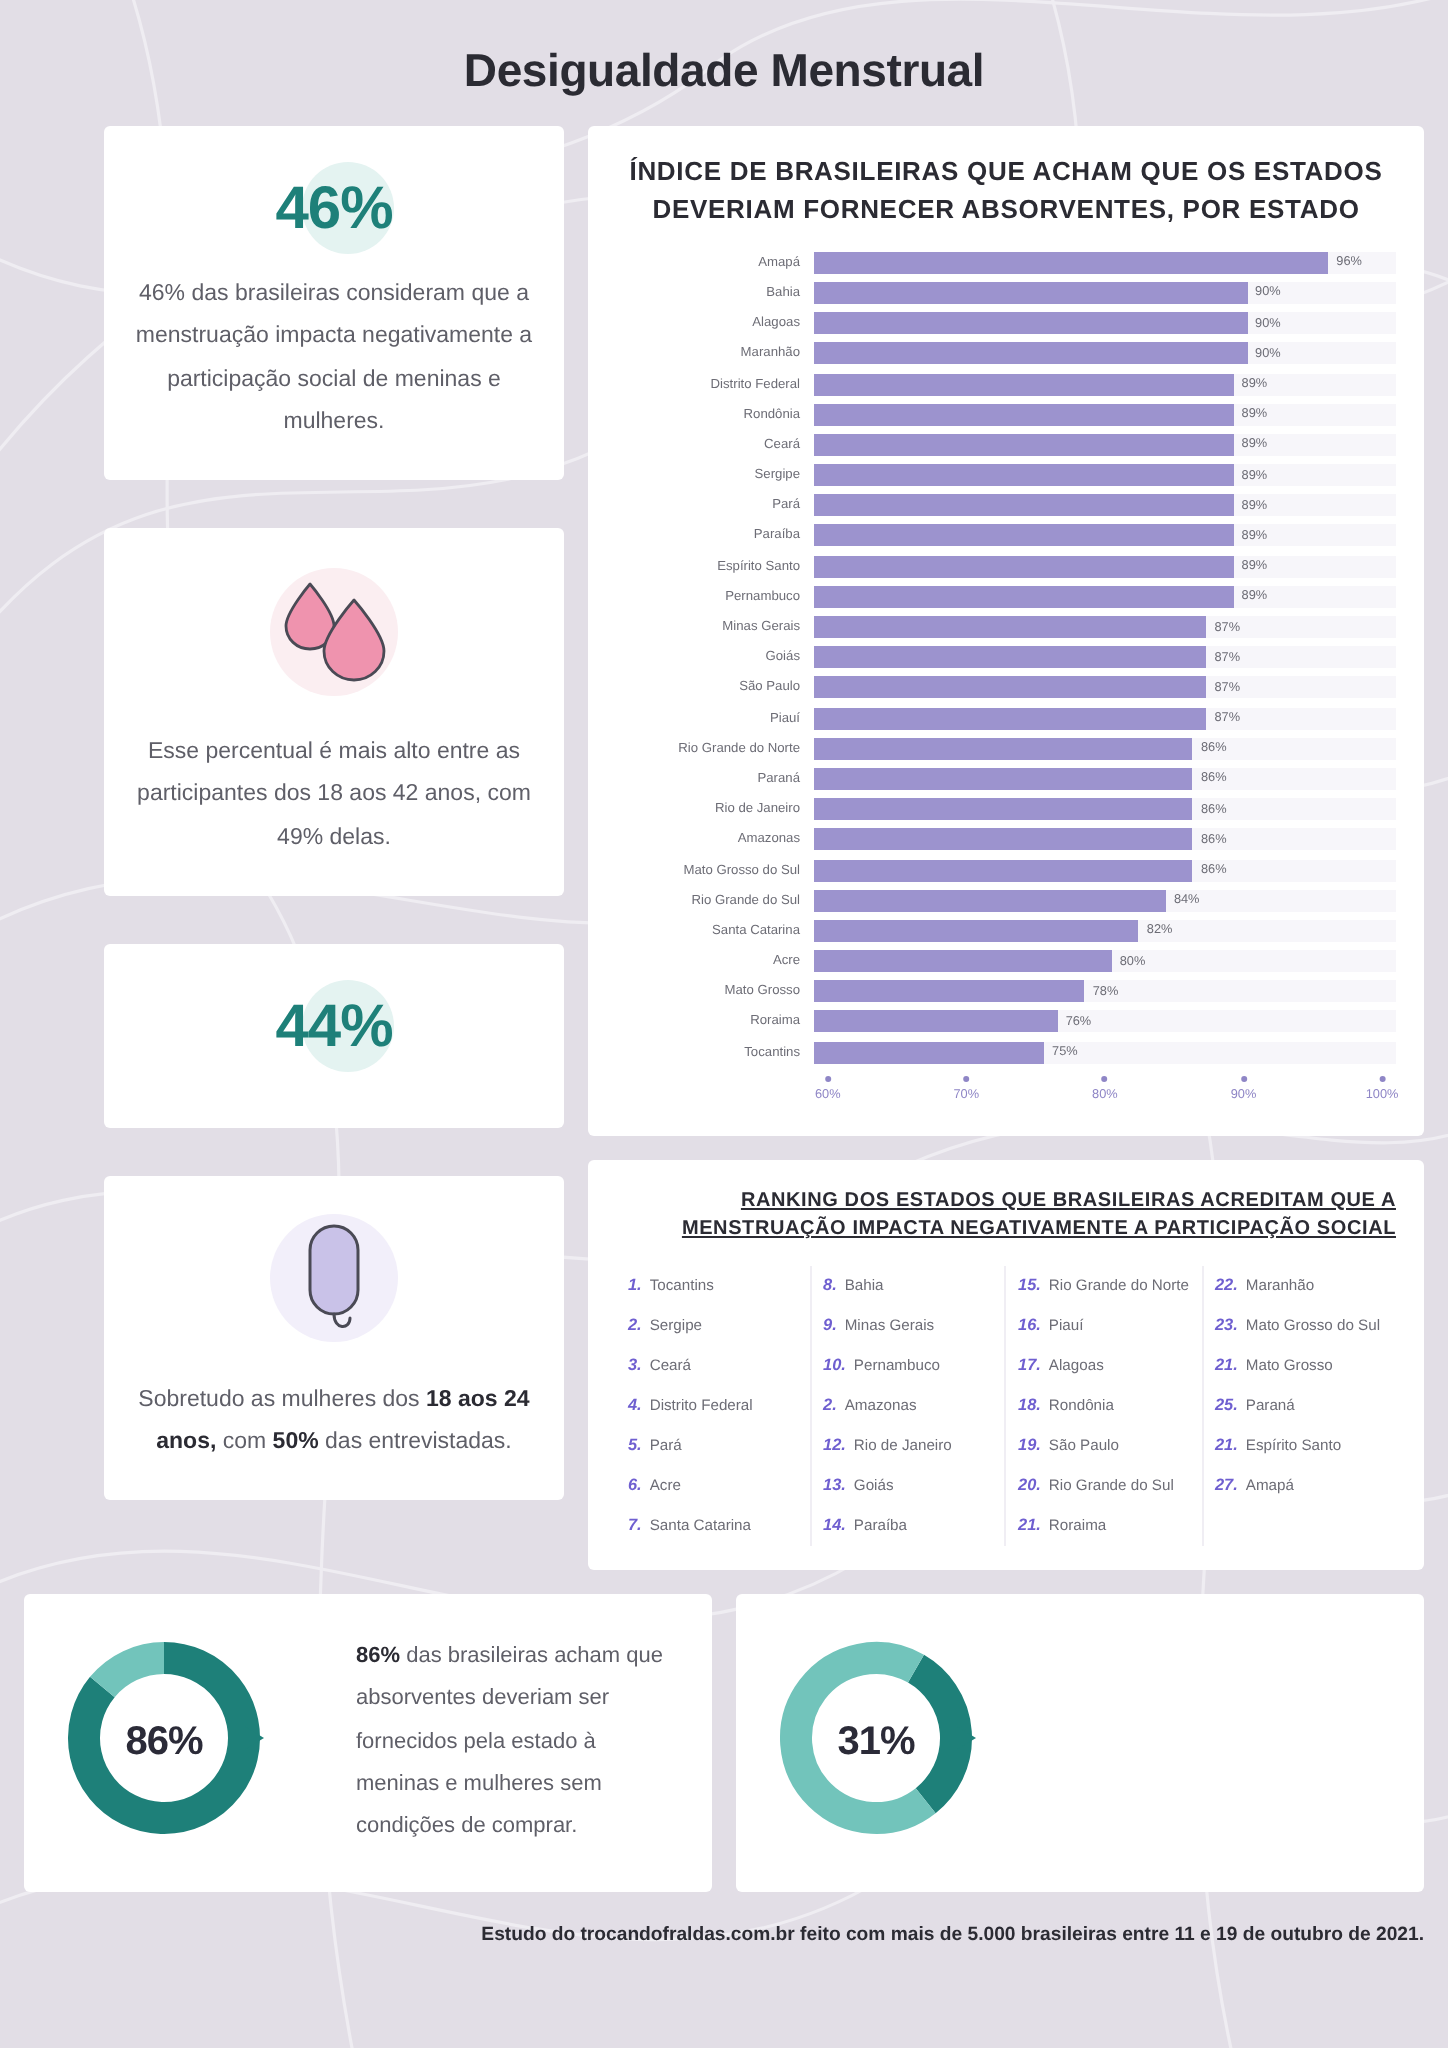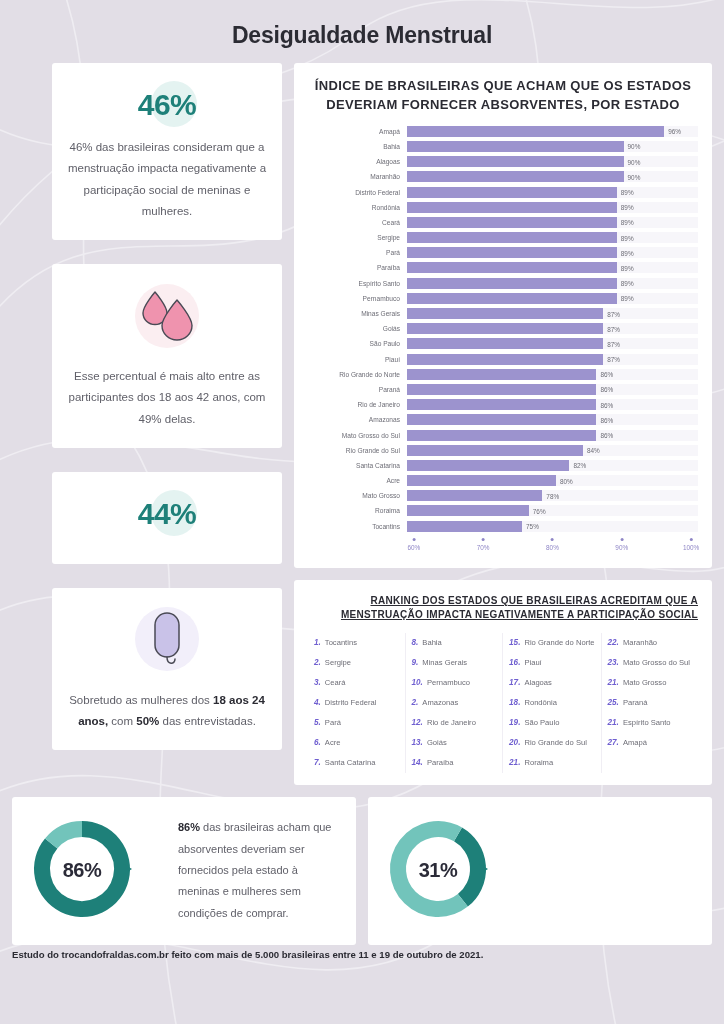"Estudo do trocandofraldas.com.br feito" .footer { padding: 4px 0 10px 0 -> 16px 0 10px 0; text-align: left -> right }
